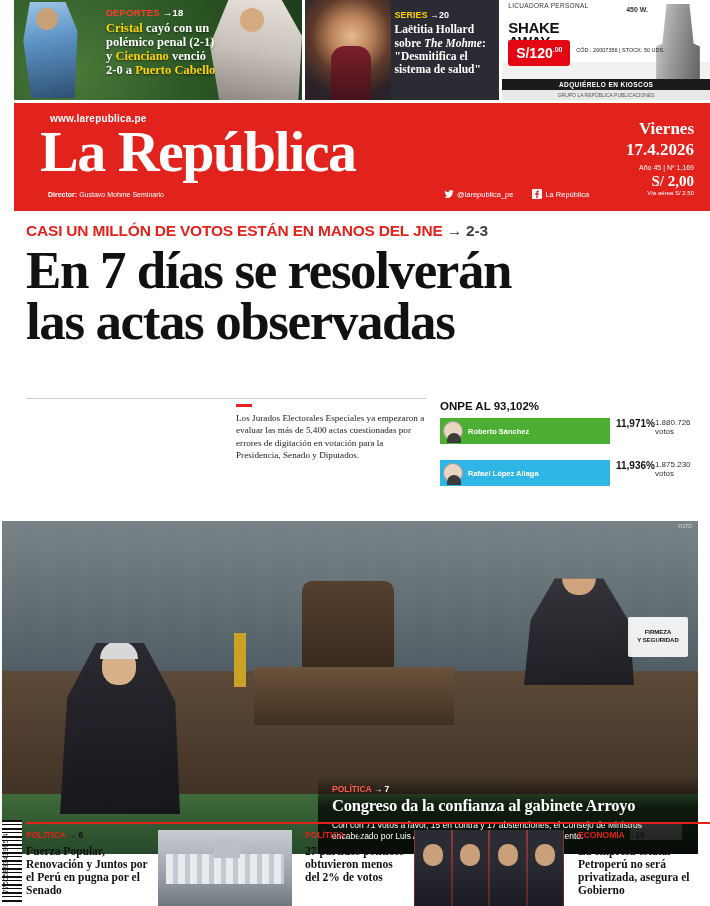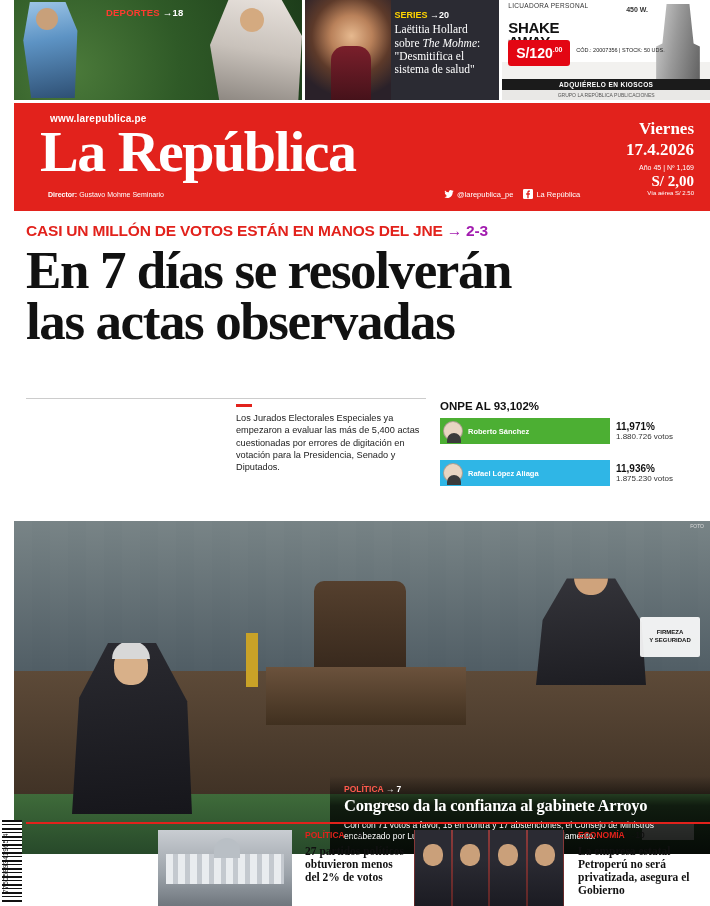"Cristal cayó con un" div.t1-body { html: none -> <div> <span>Cristal</span> <span>cayó con un</span><br> <span>polémico penal (2-1)</span><br> <span>y</span> <span>Cienciano</span> <span>venció</span><br> <span>2-0 a</span> <span>Puerto Cabello</span> </div> }
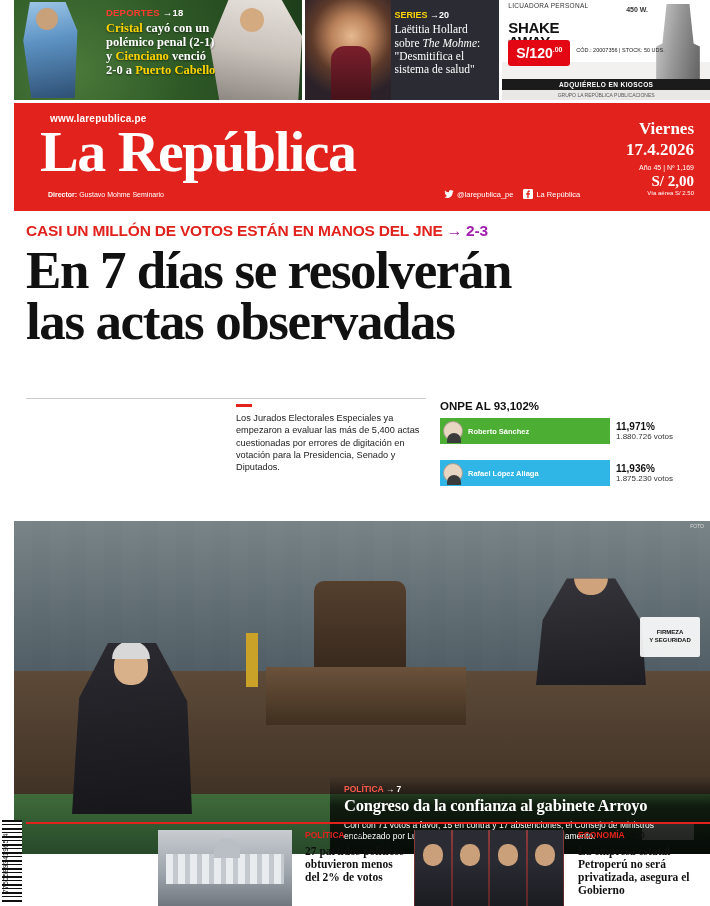"Laëtitia Hollard" .t2-body { font-weight: normal -> bold }
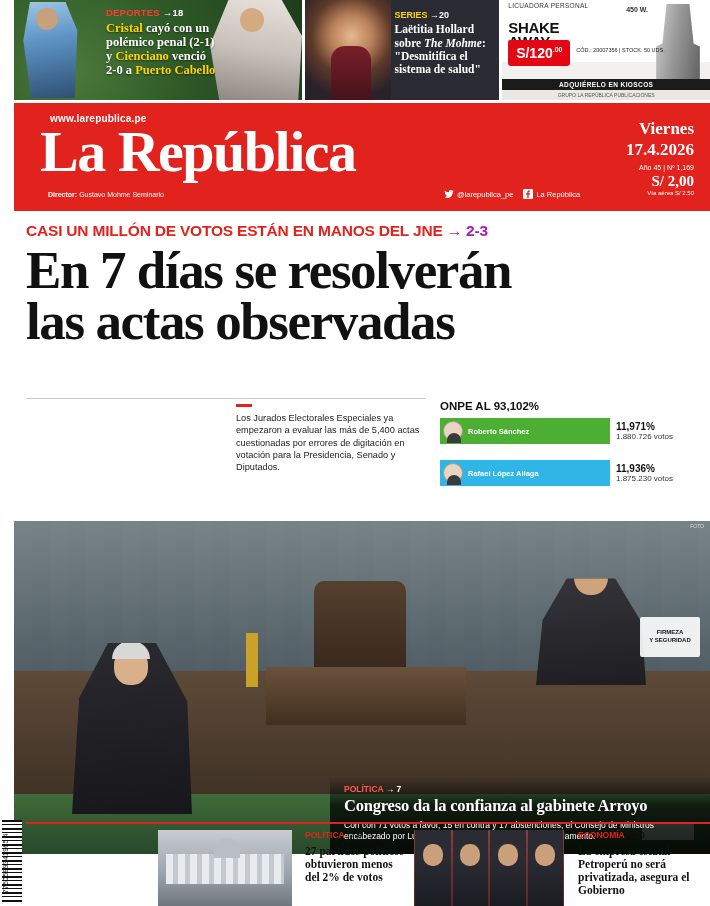"@larepublica_pe" .mh-social { gap: 10px -> 19px }
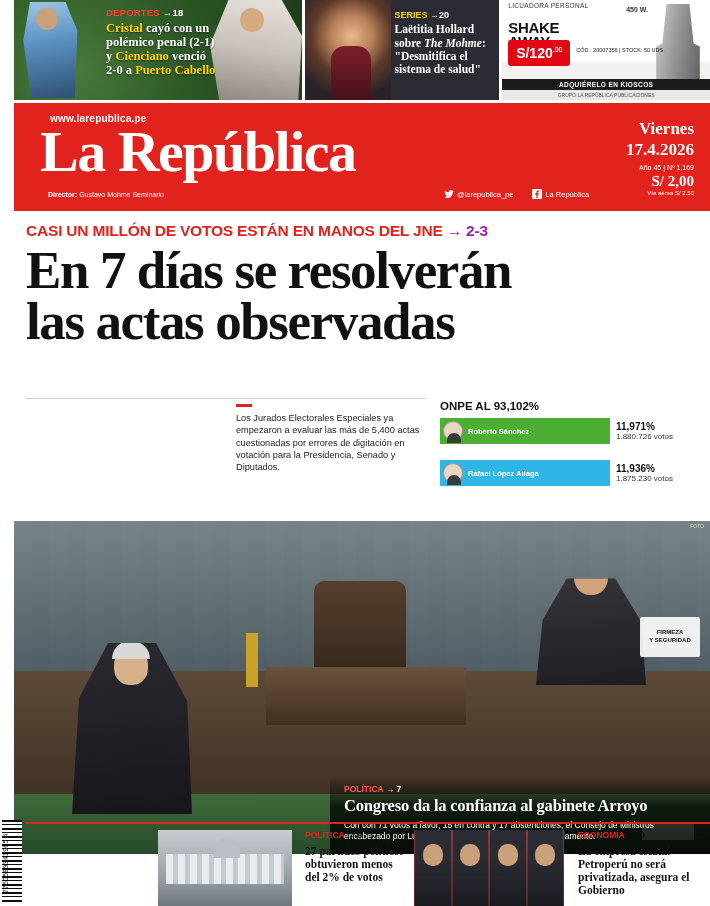"→ 2-3" .lead-kicker .pg { color: #a21caf -> #404040 }
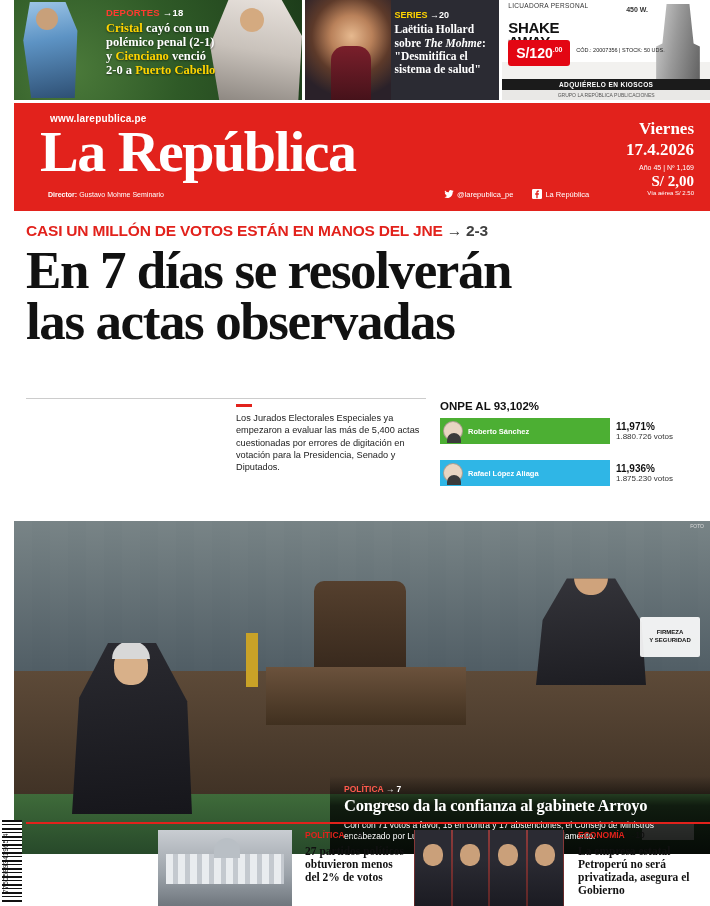"Los Jurados Electorales Especiales ya" .sum-2 { font-family: none -> Liberation Serif, serif }
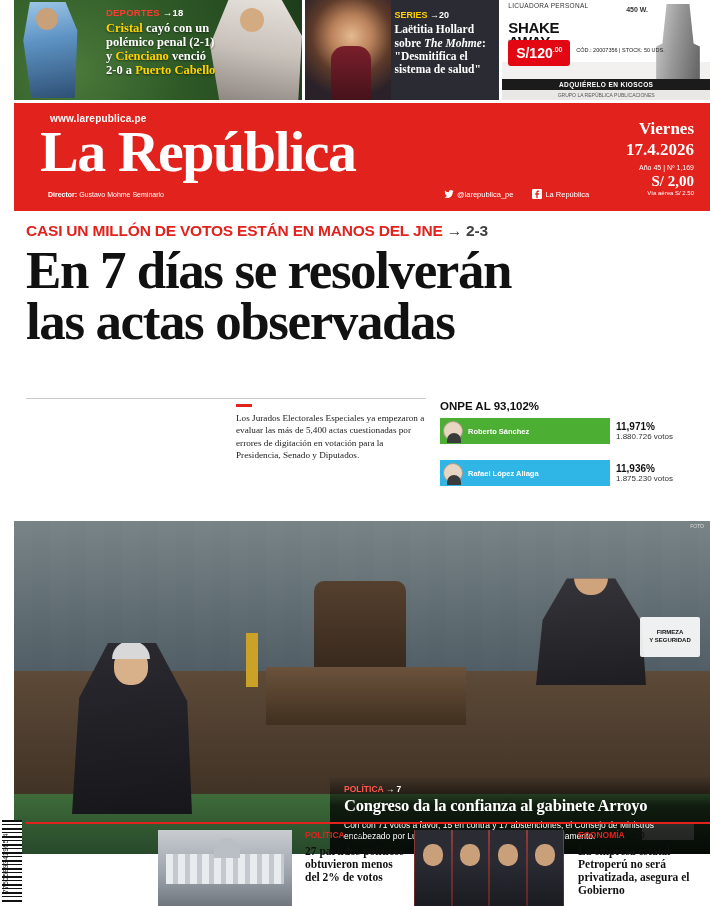"11,971%" .cand-nums { flex-direction: column -> row }
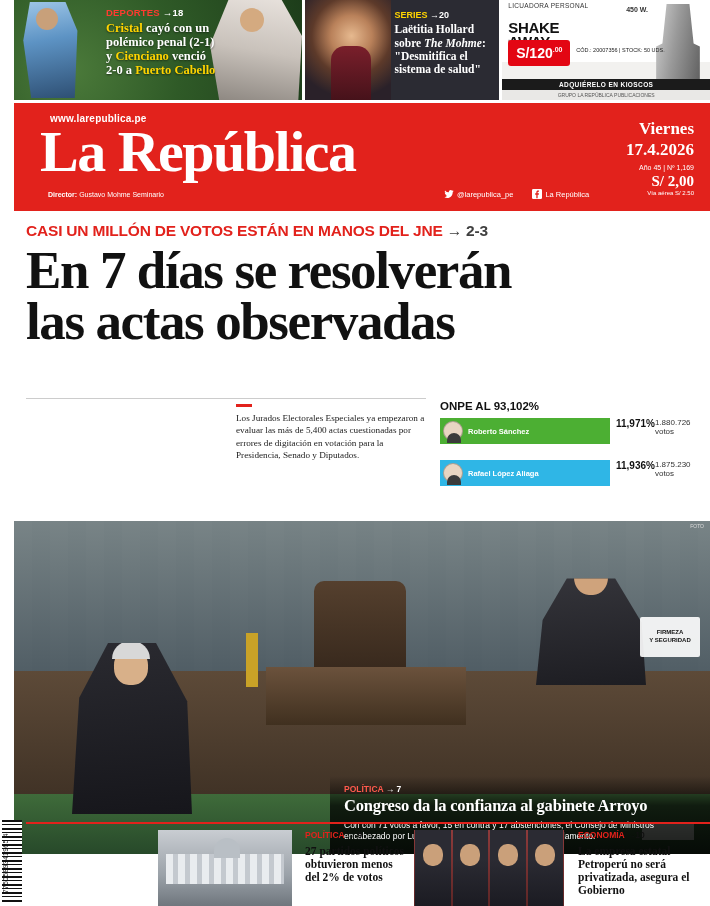"POLÍTICA → 7" .mainphoto { left: 14px -> 2px }
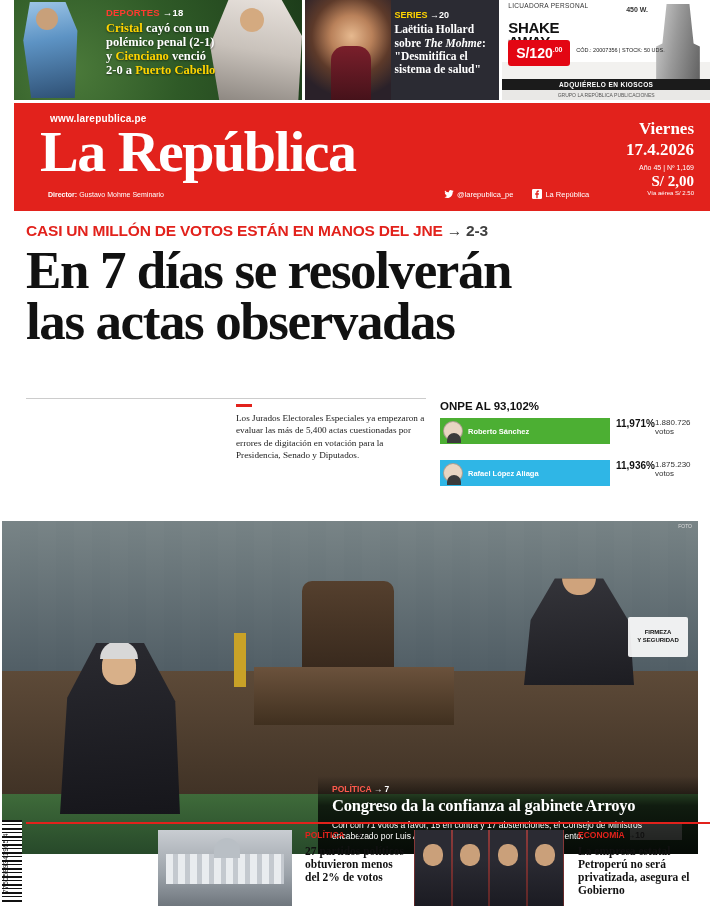"POLÍTICA → 6" div.botcol { html: none -> <div> <div> <span>POLÍTICA</span> <span>→ 6</span> </div> <div>Fuerza Popular, Renovación y Juntos por el Perú en pugna por el Senado</div> </div> }
